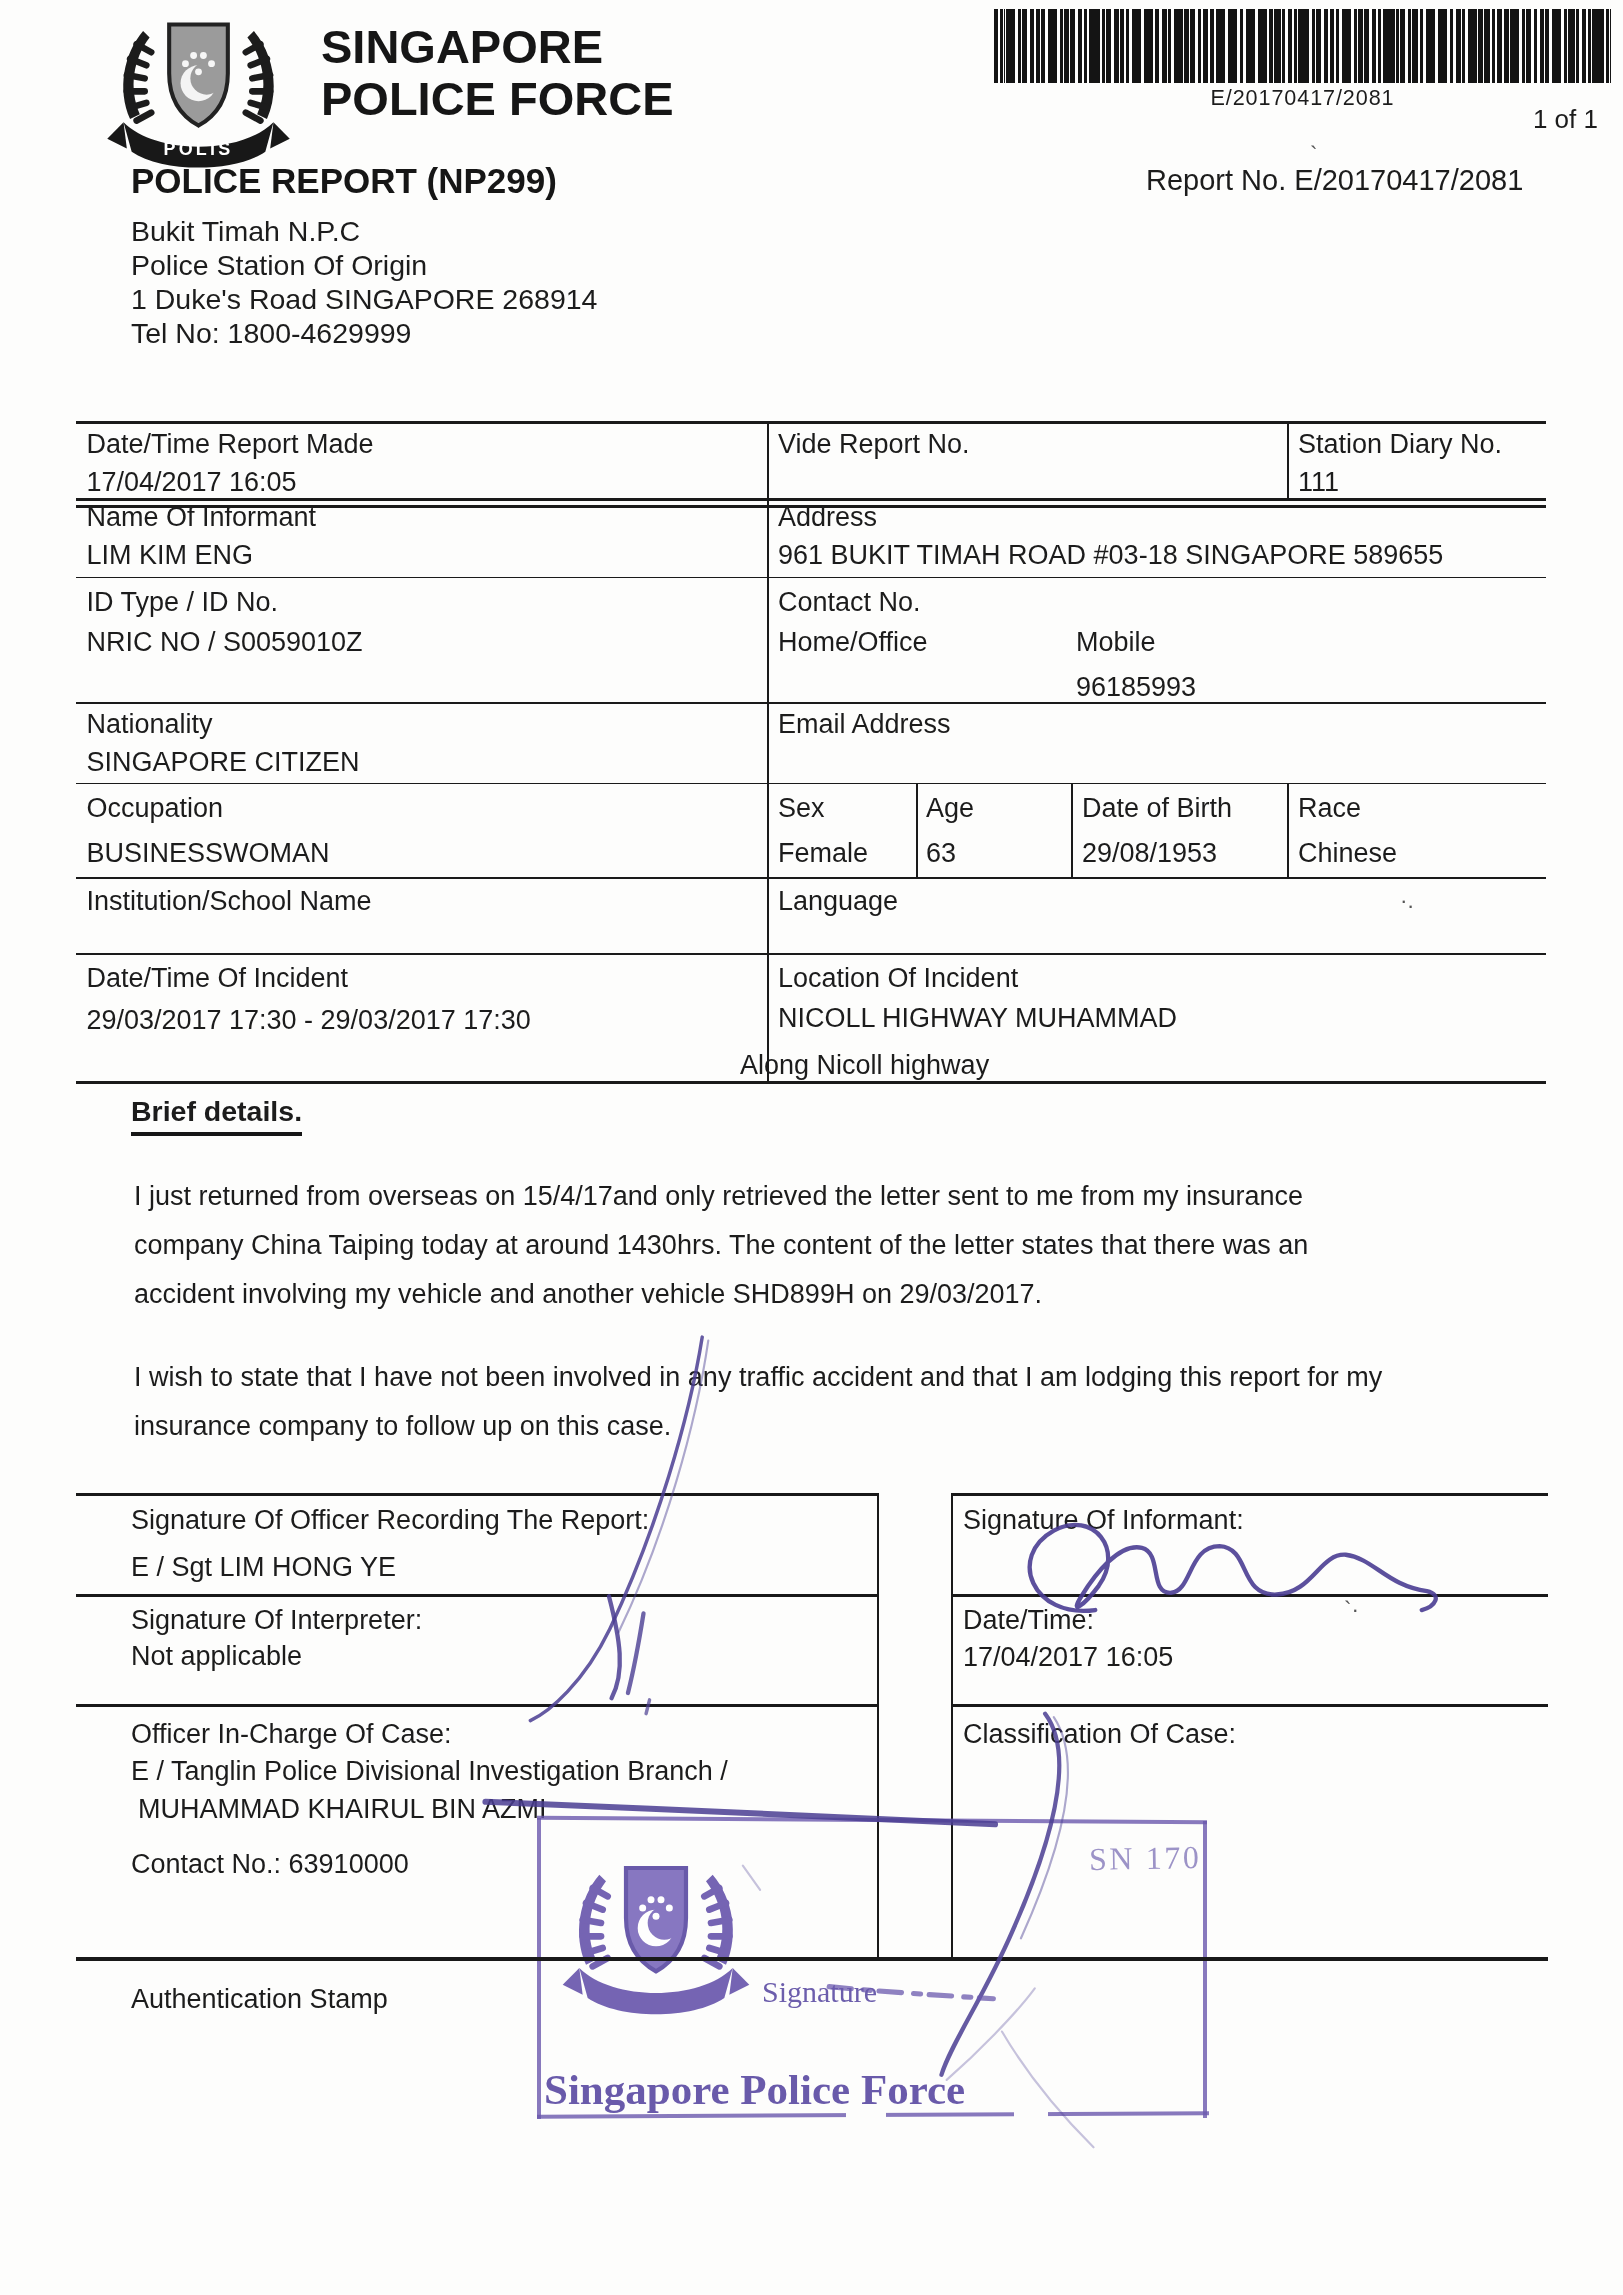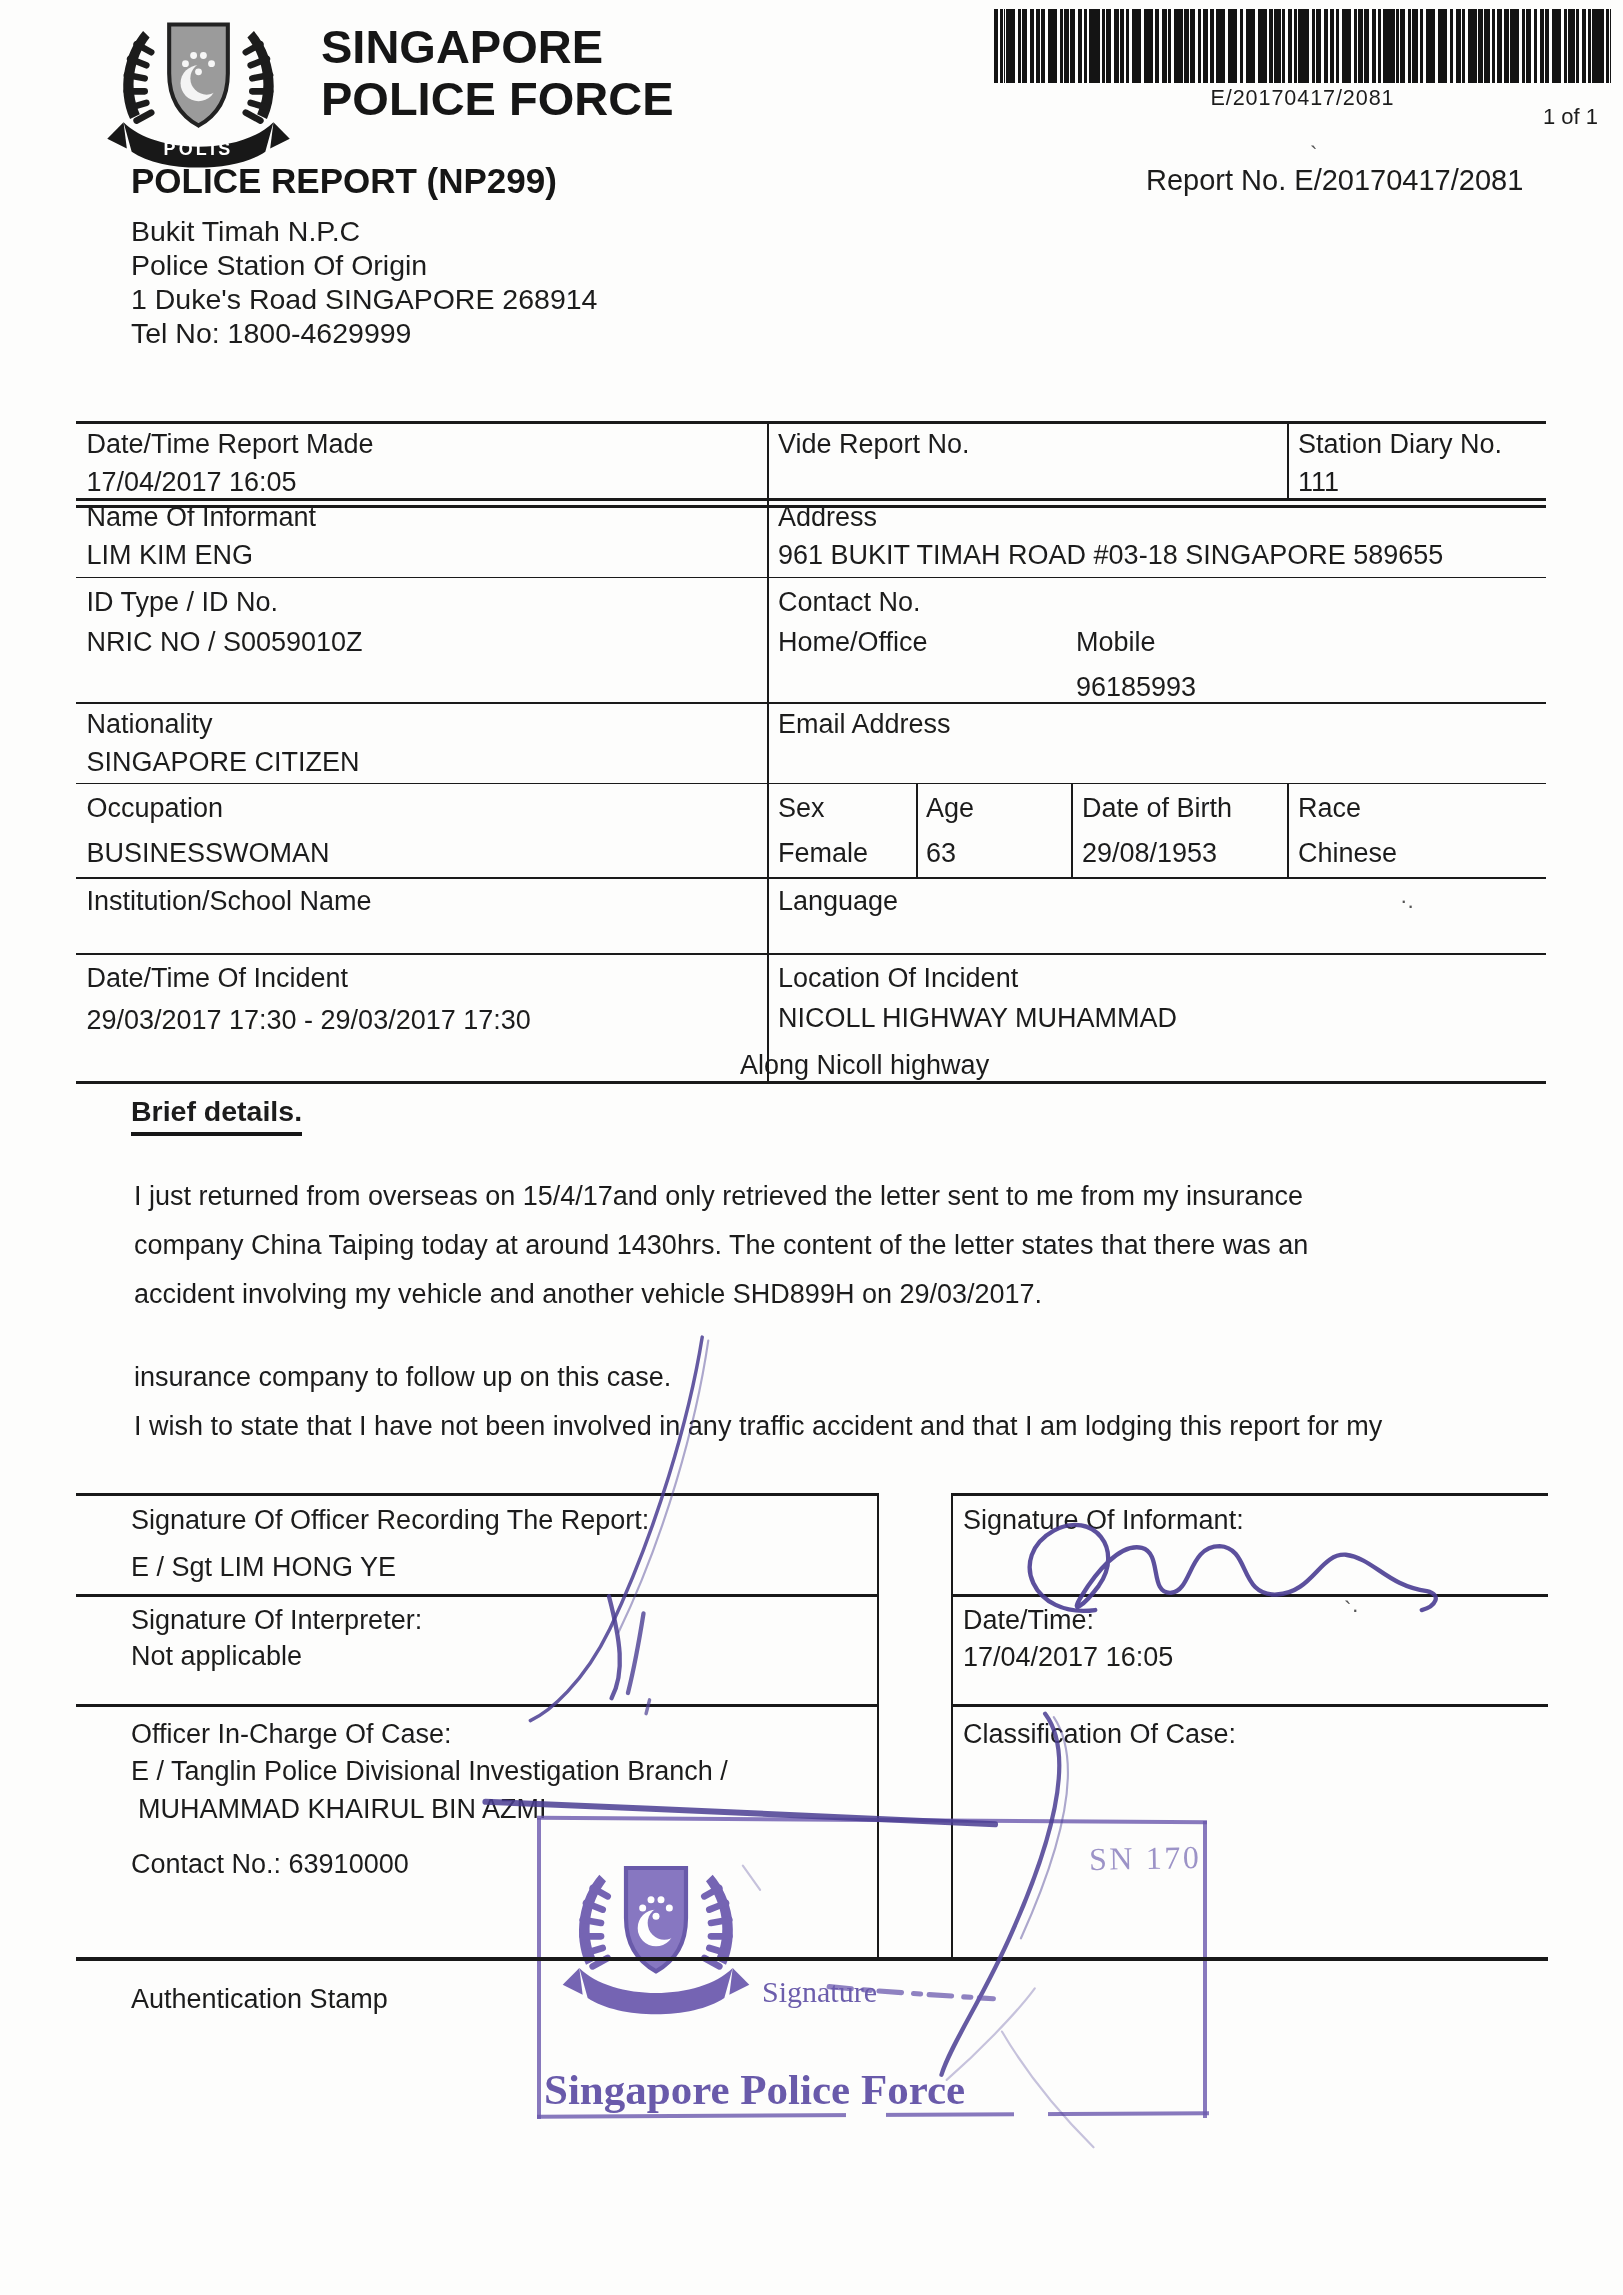"1 of 1" .page-ind { font-size: 22px -> 26px }
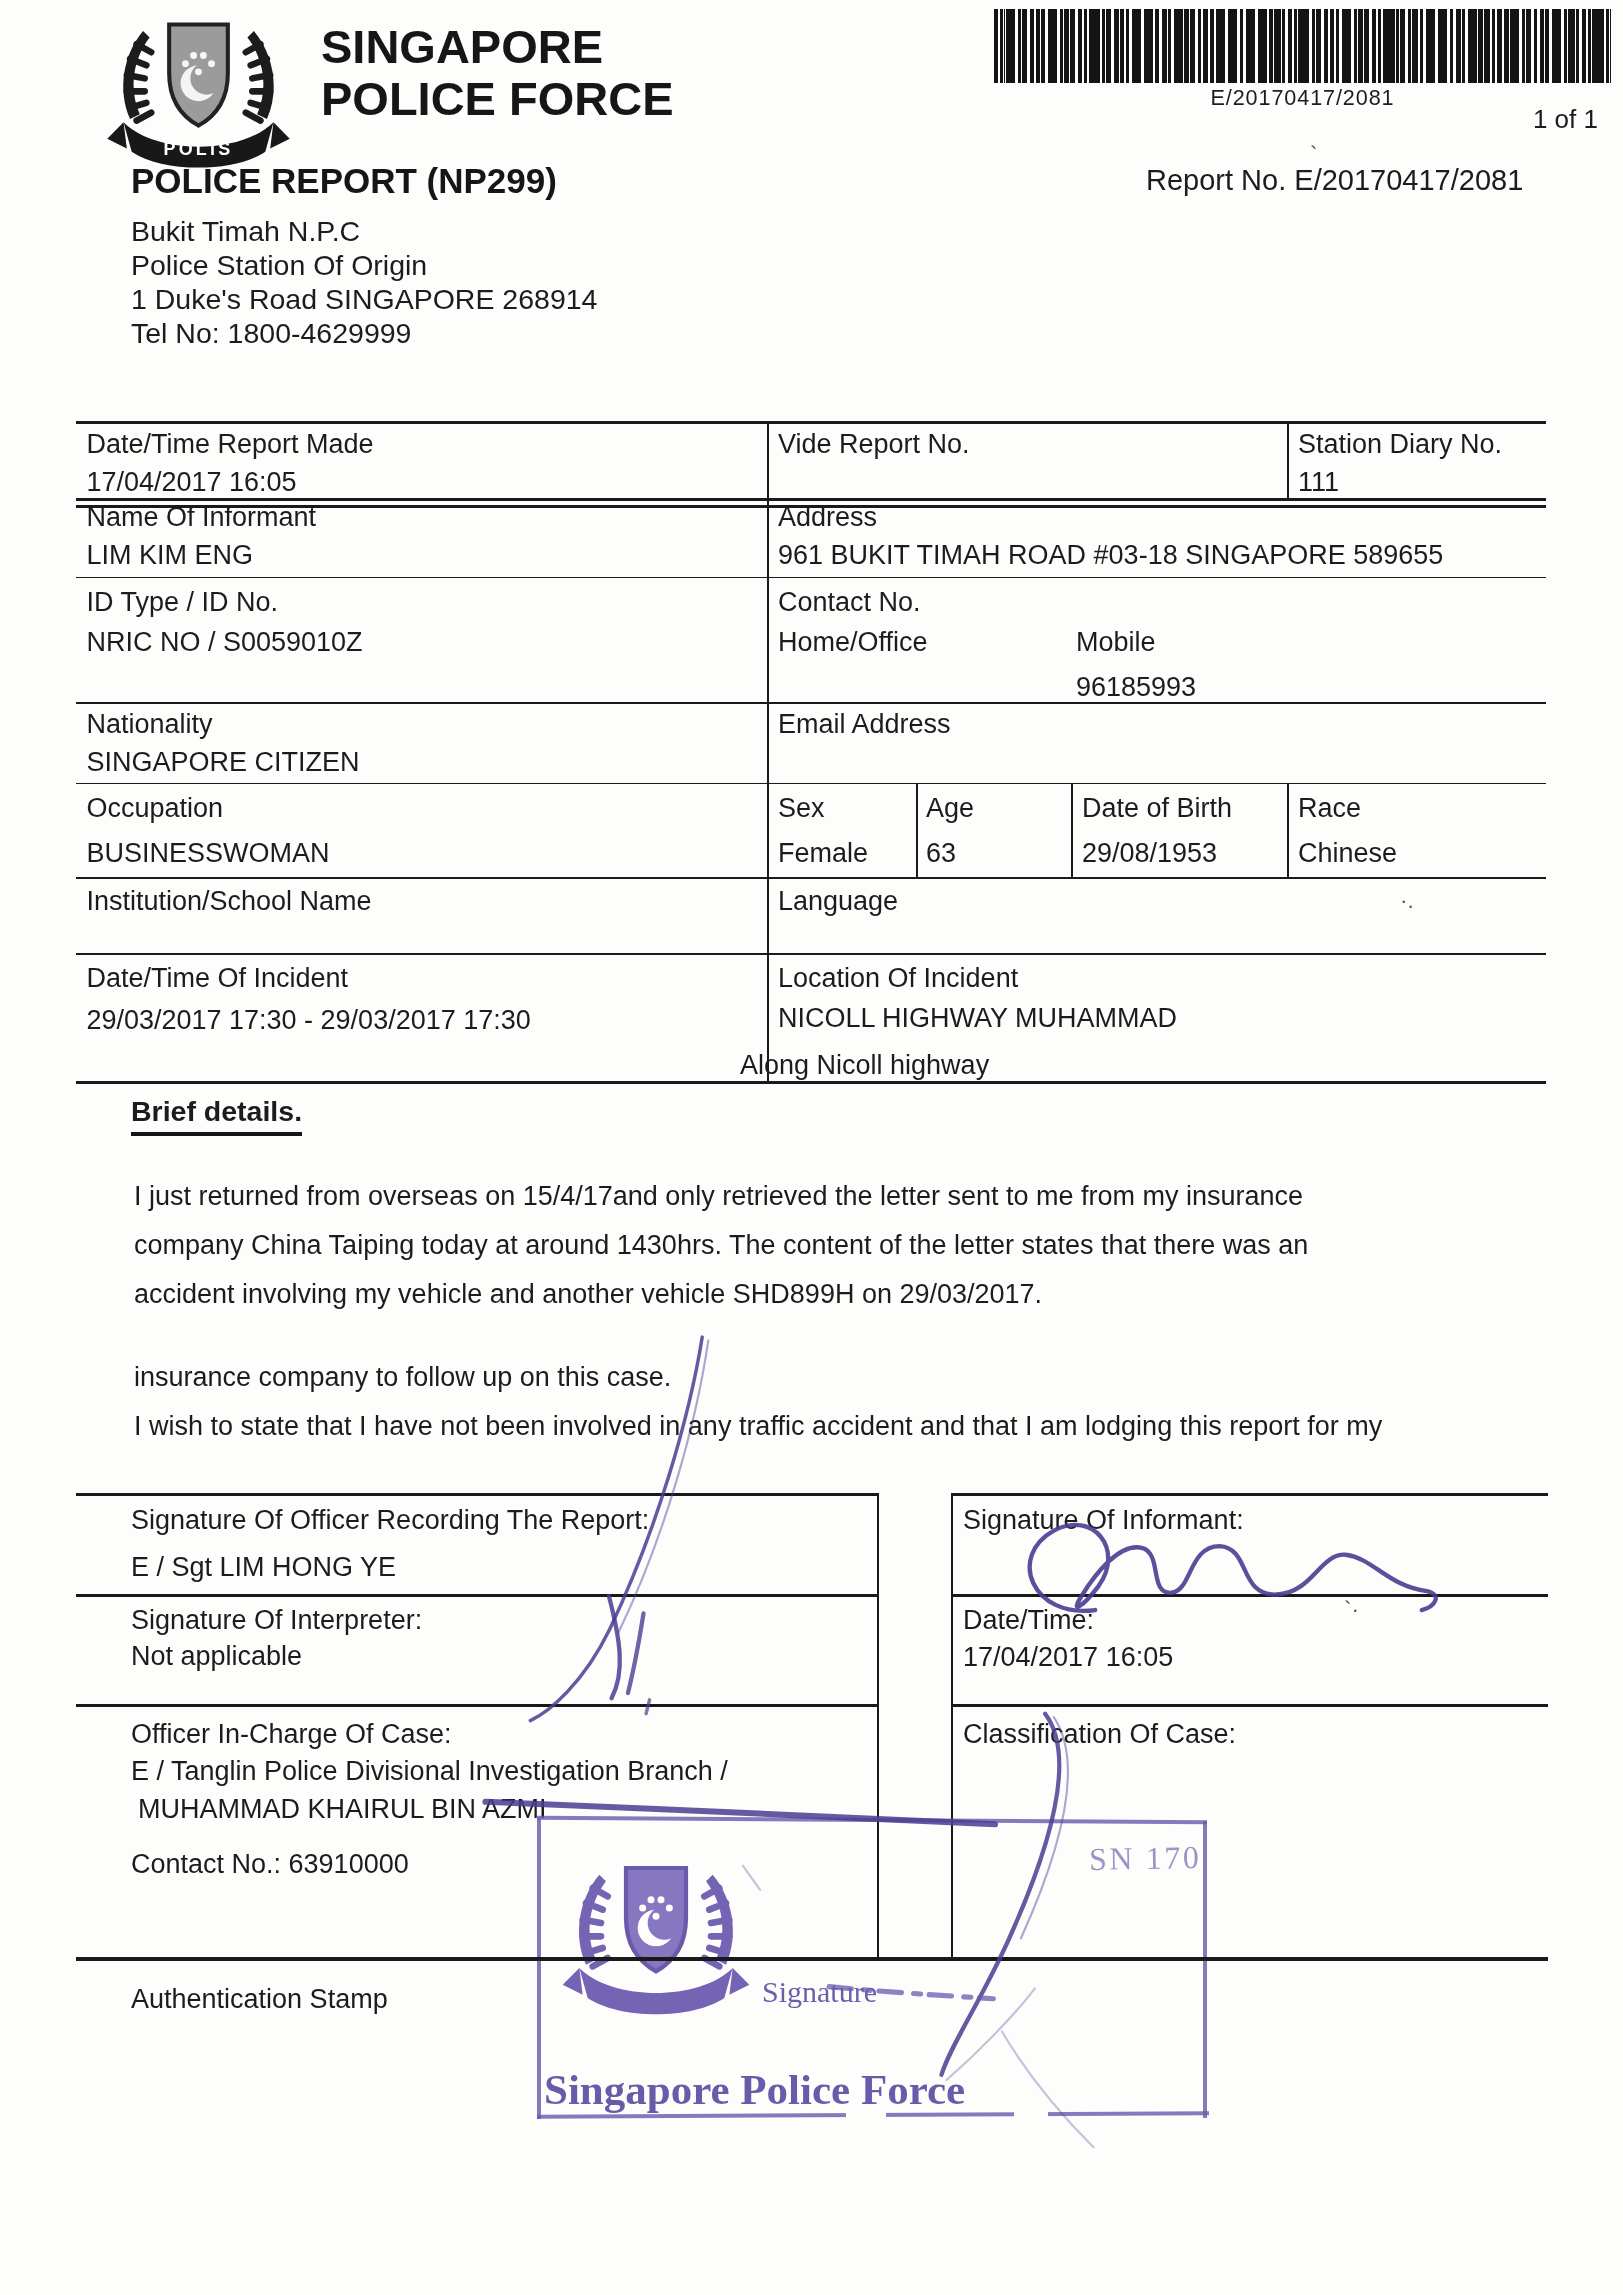"insurance company to follow up" div { order: before "I wish to state that" -> after "I wish to state that" }
